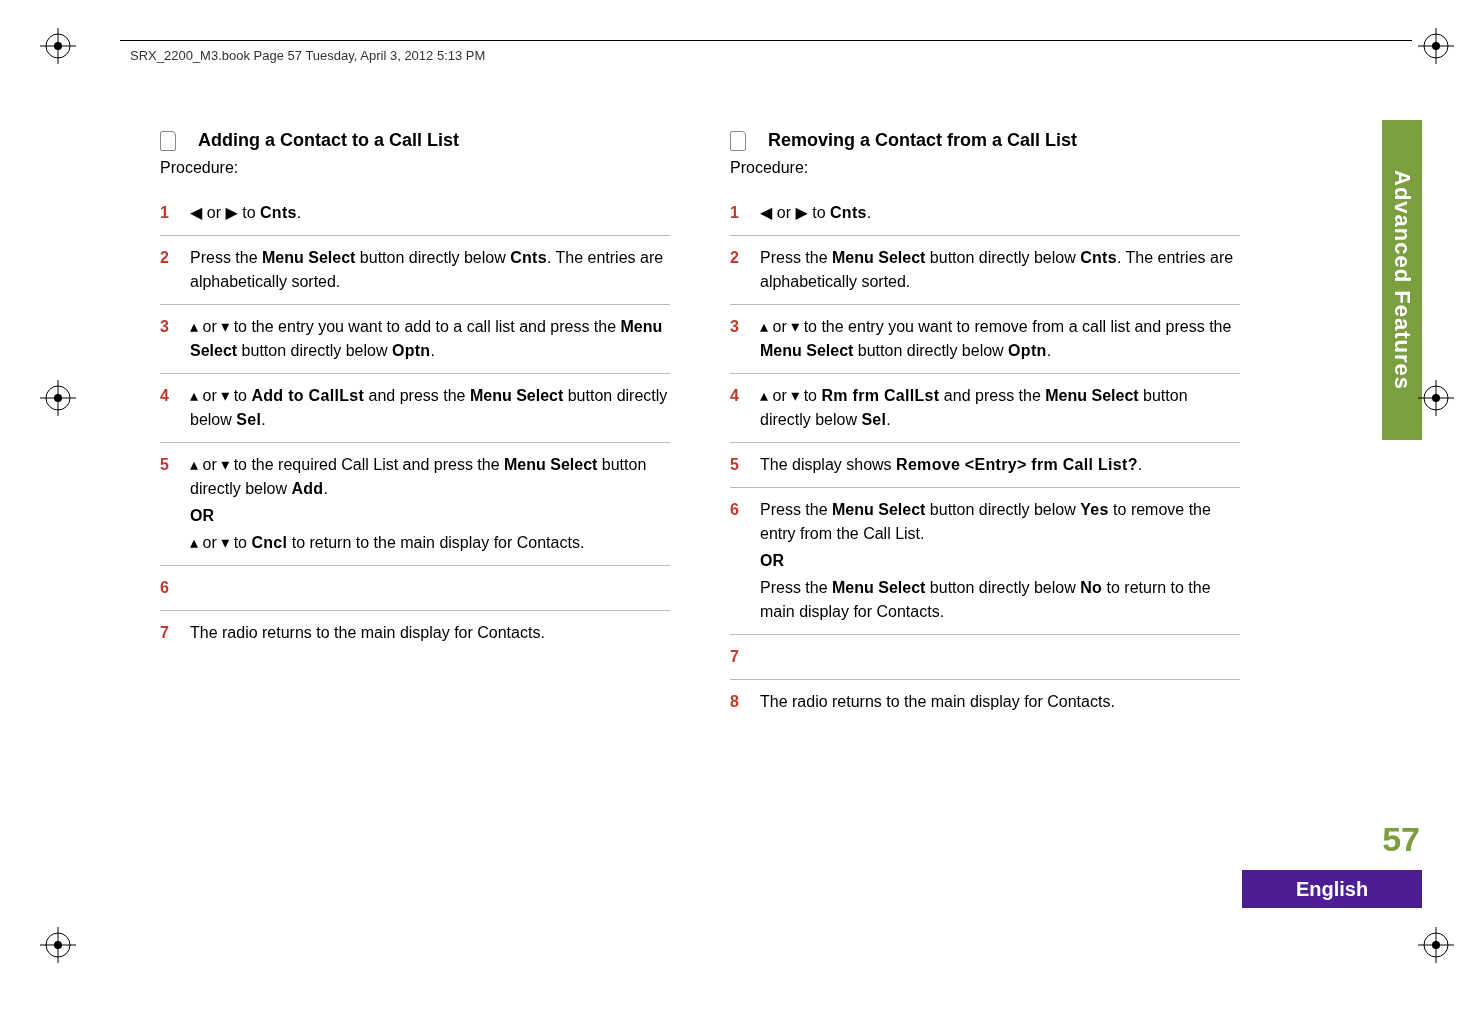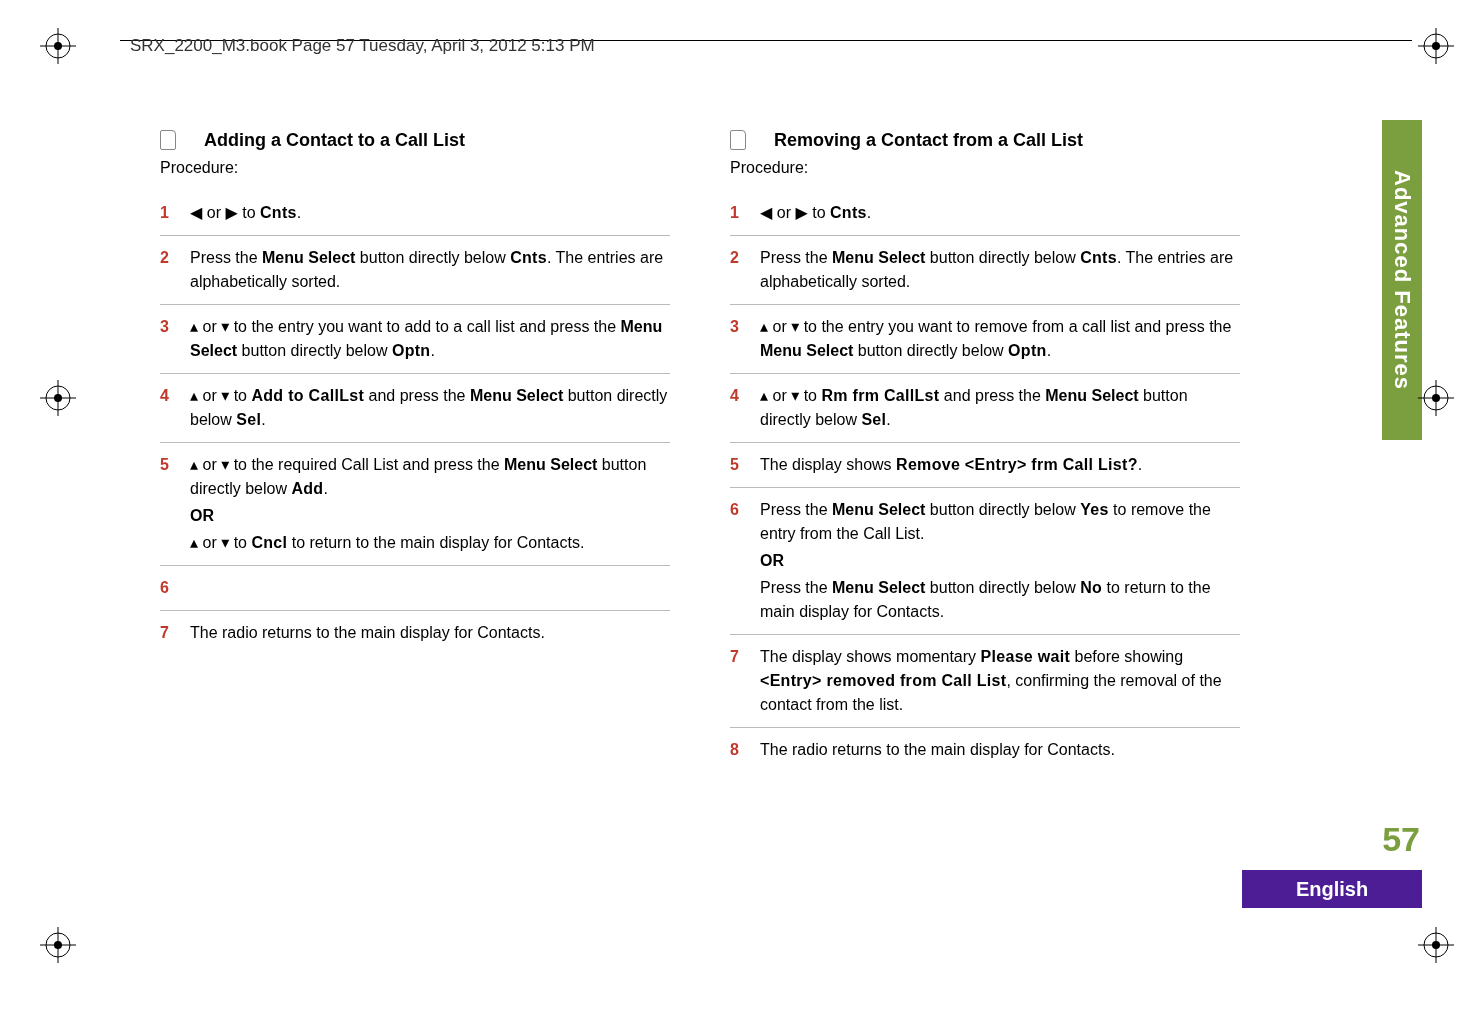"SRX_2200_M3.book Page 57 Tuesday, April" .header-text { font-size: 17px -> 13px; top: 36px -> 48px }
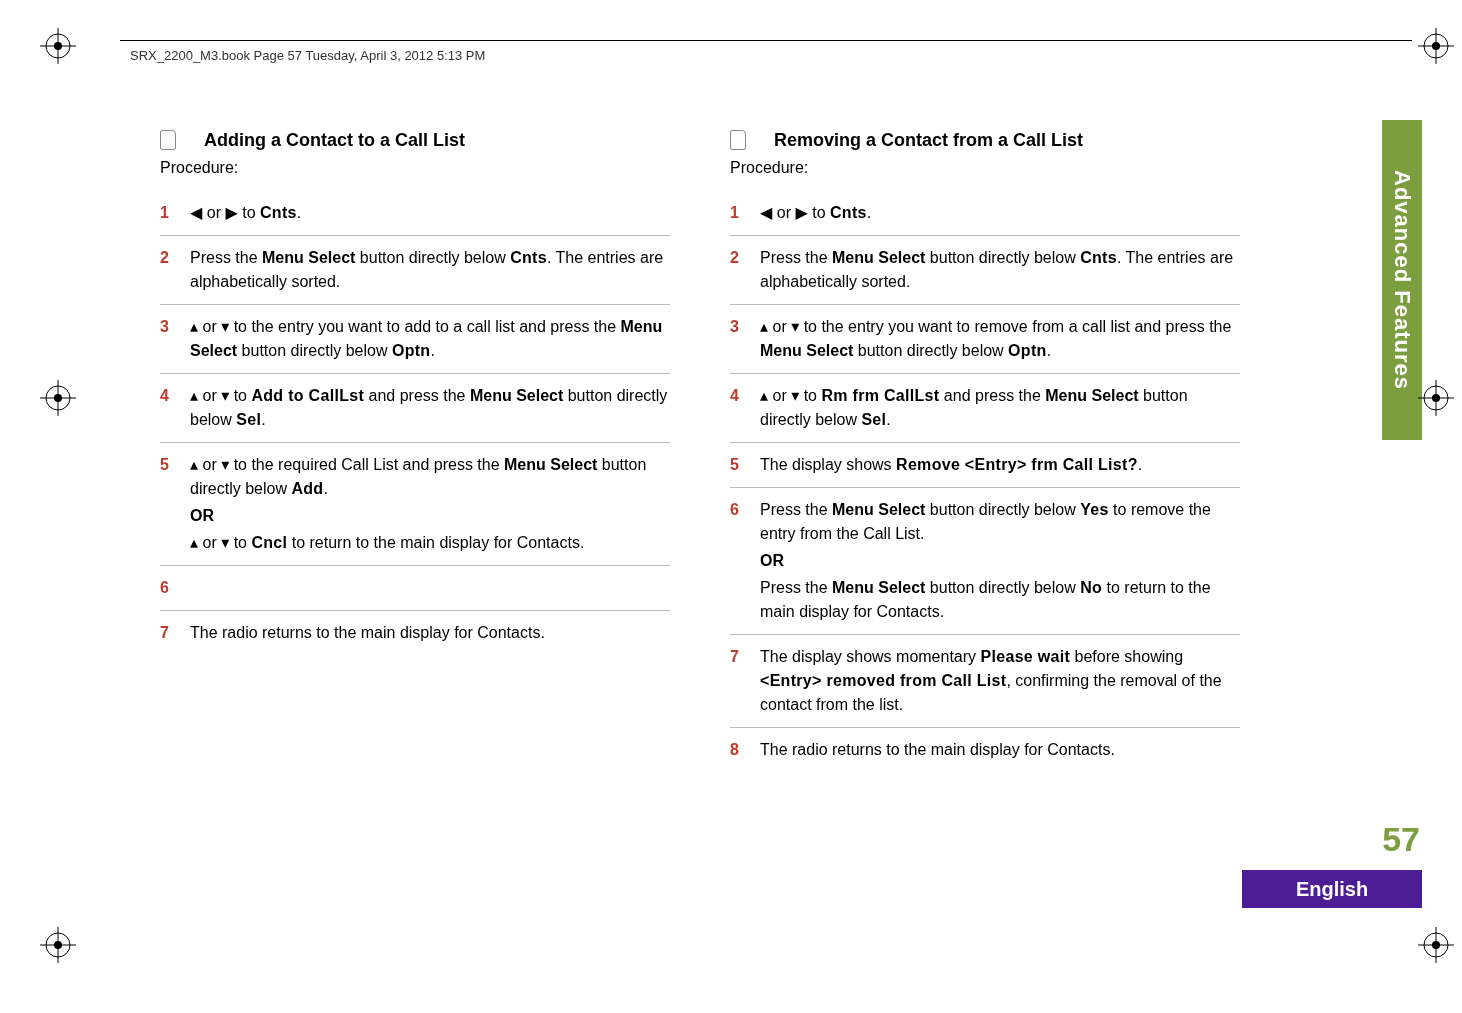"Adding a Contact to a" .section-title { align-items: flex-start -> flex-end; gap: 28px -> 22px }
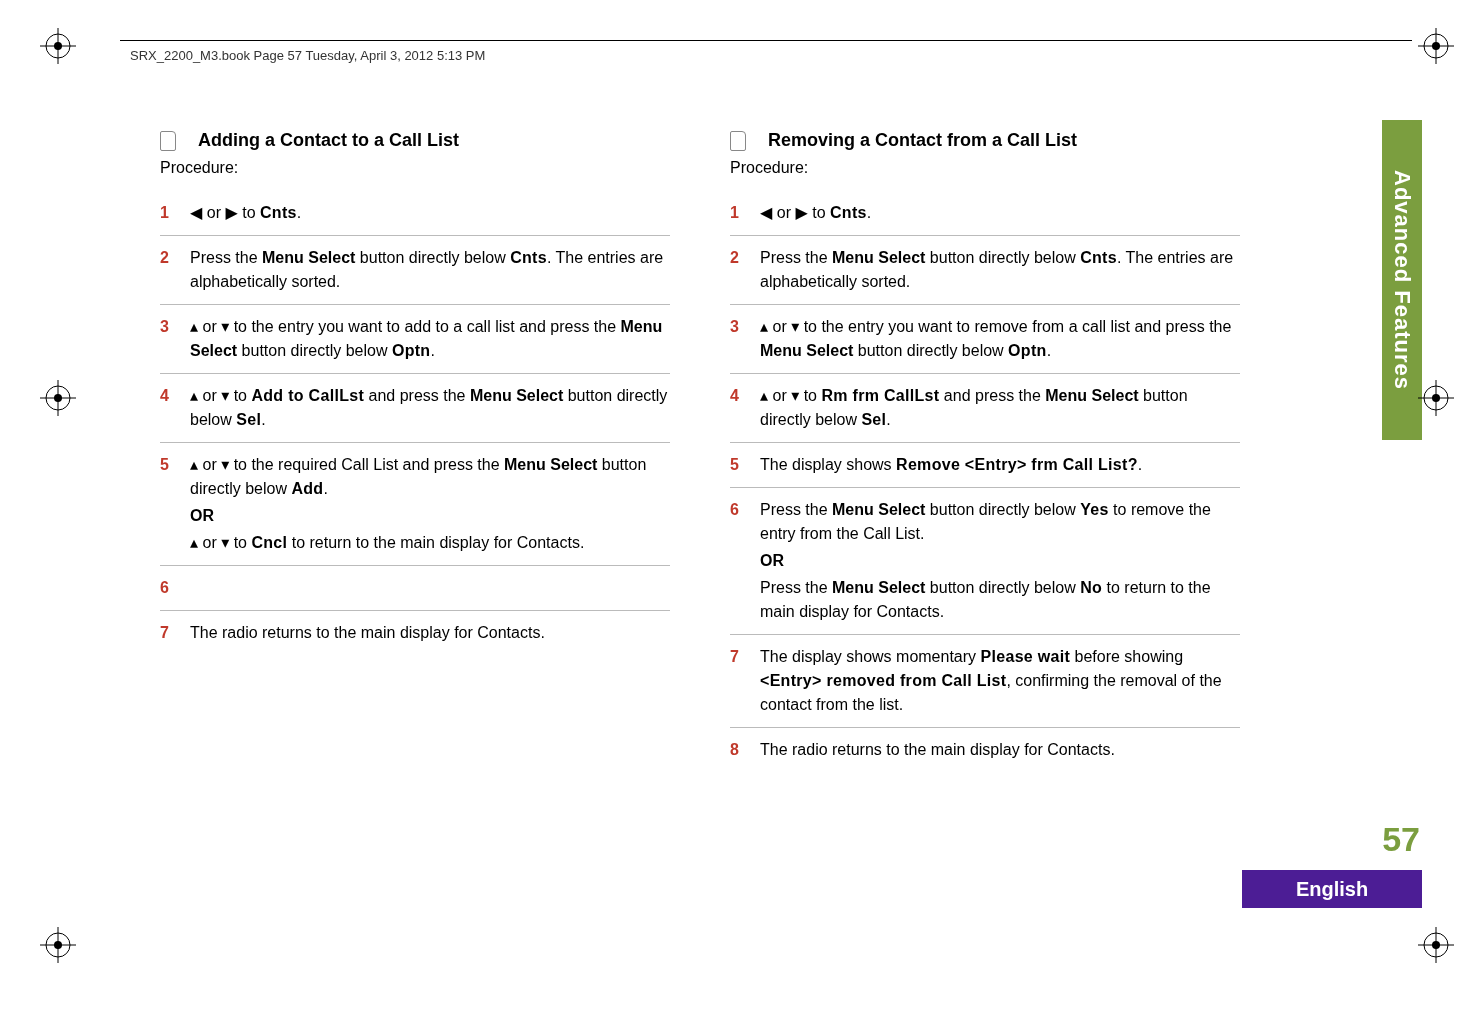"The display shows momentary Please" div.step-body { html: <div> <span>The display shows momentary </span><span>Please wait</span><span> before showing </span><span>&lt;Entry&gt; removed from Call List</span><span>, confirming the removal of the contact from the list.</span> </div> -> none }
